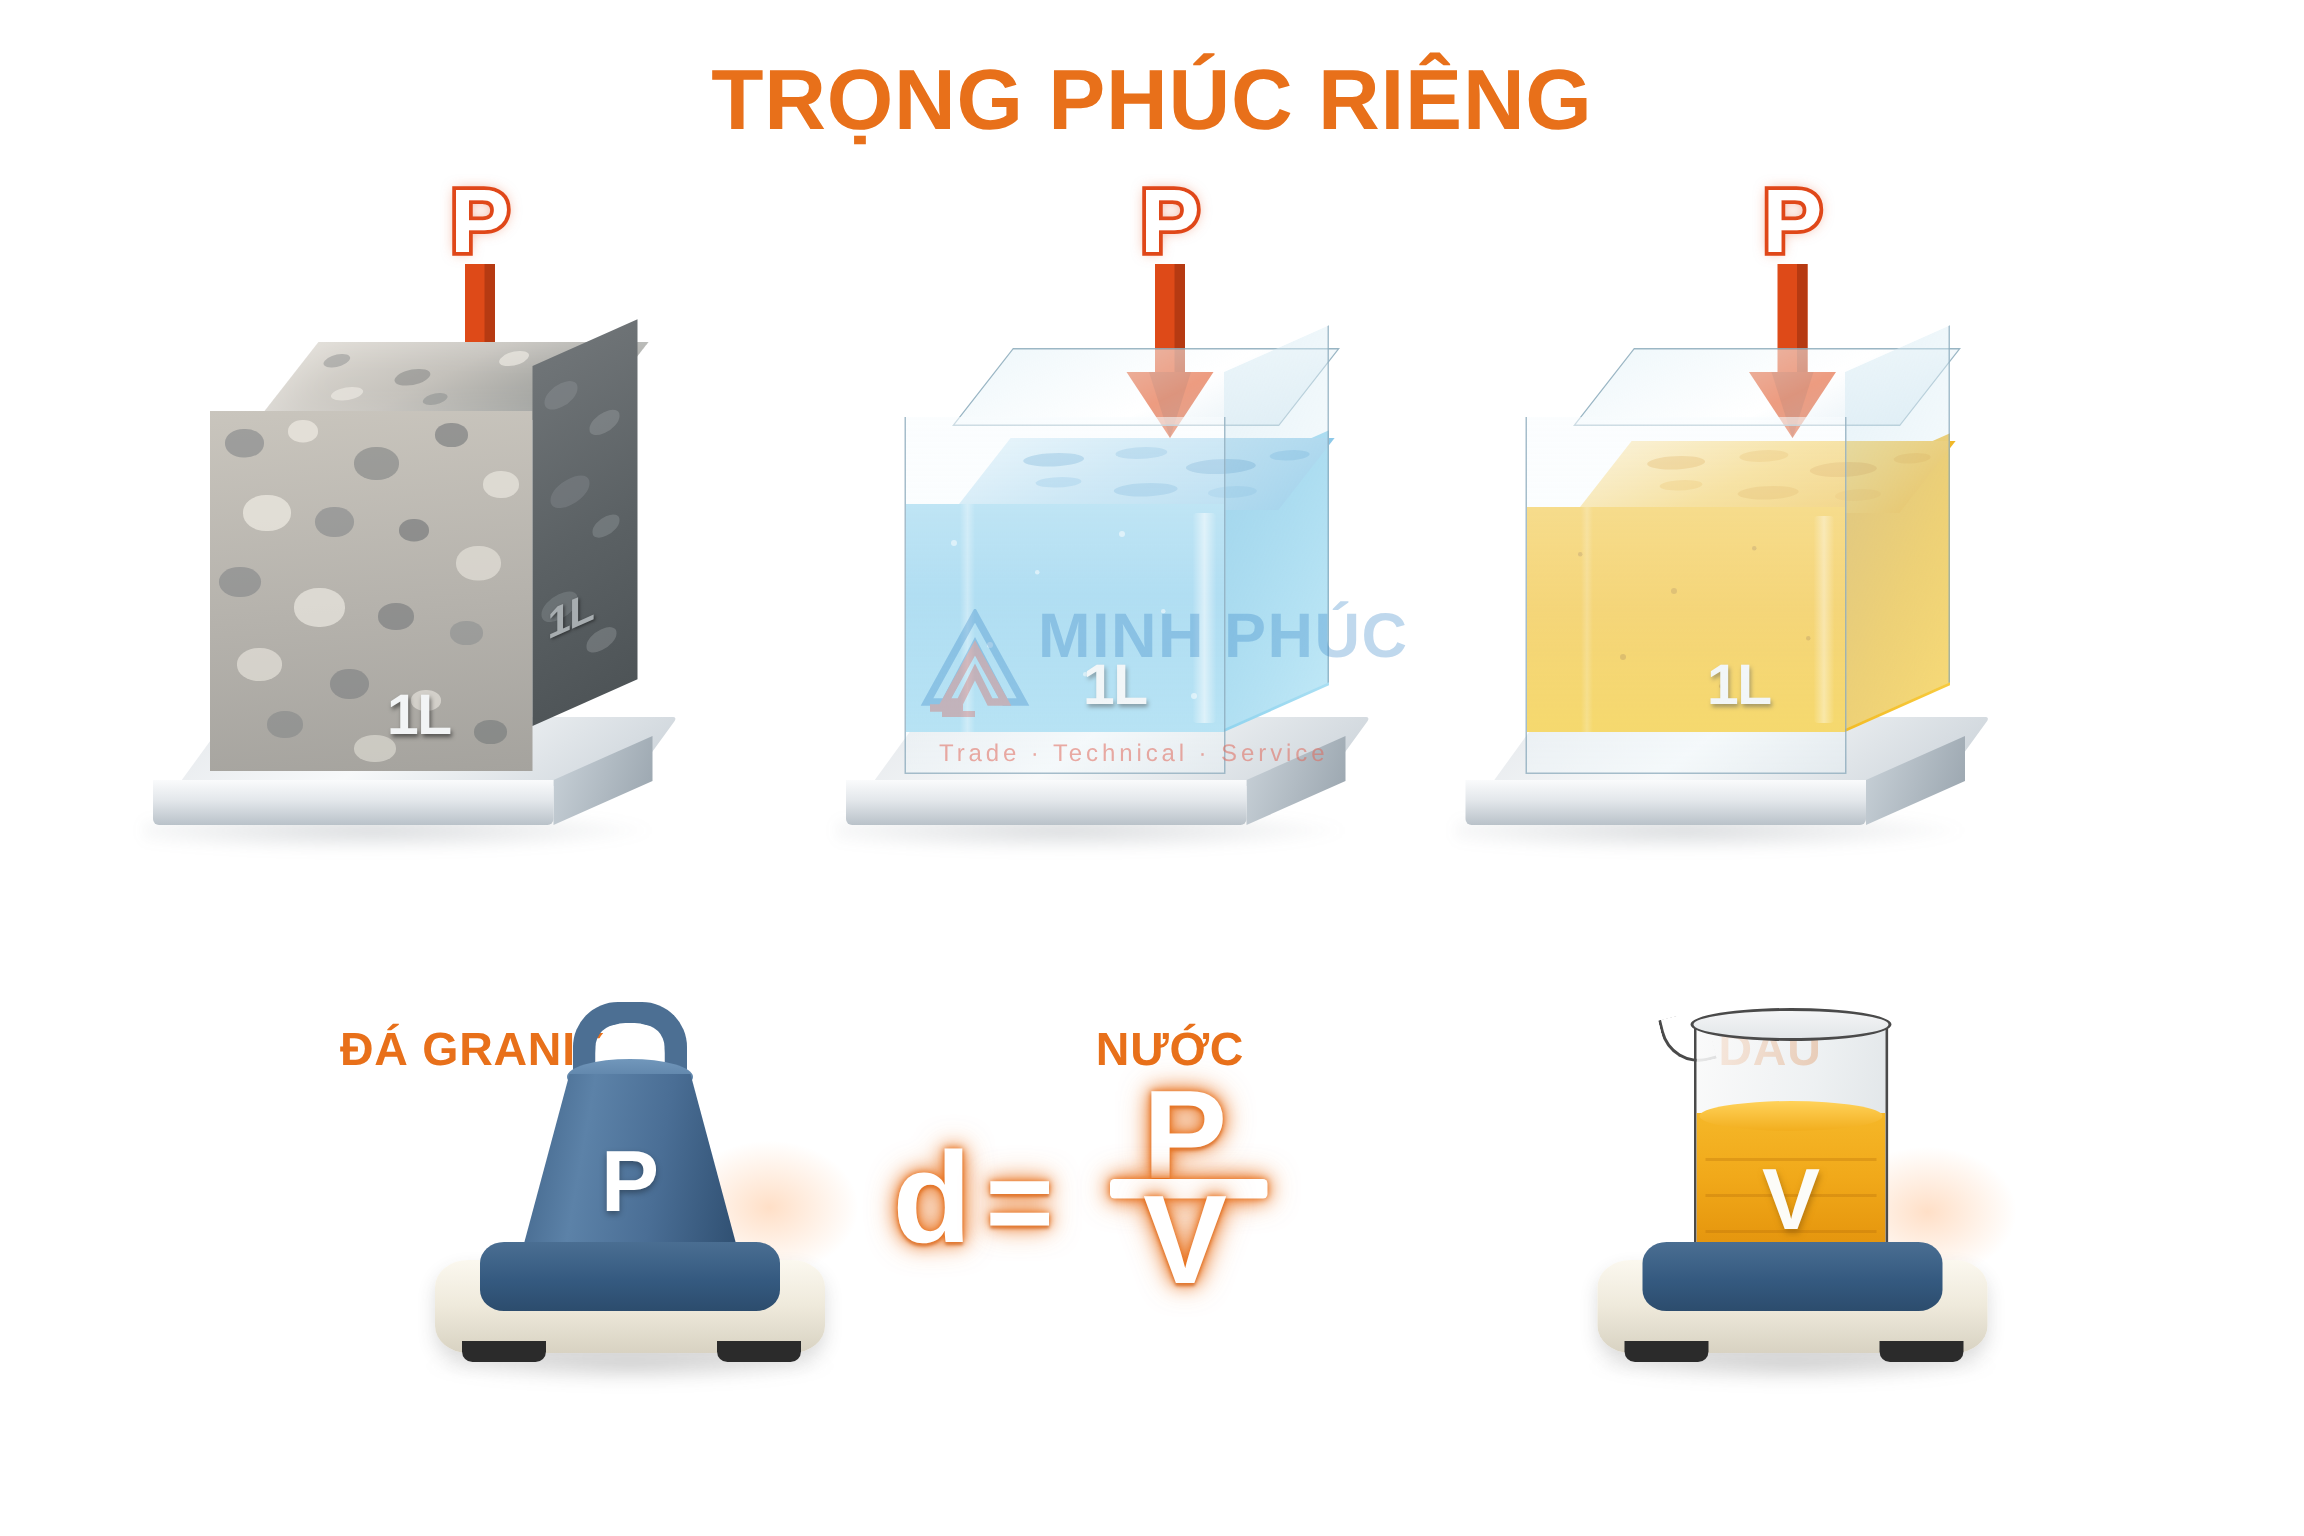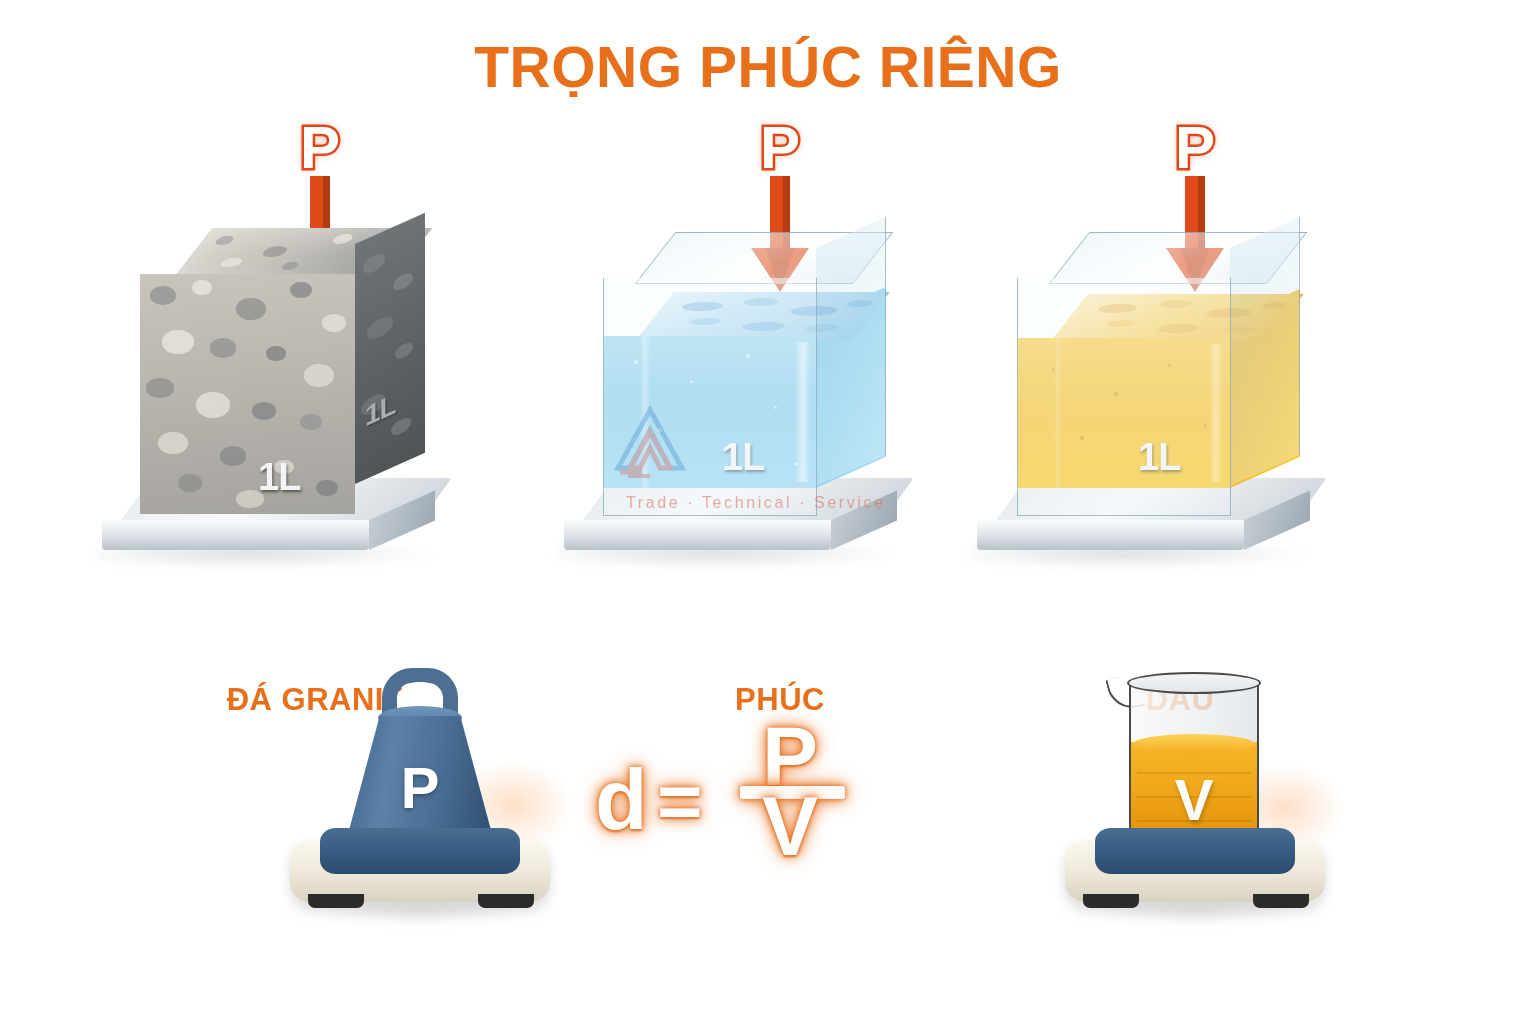"MINH PHÚC" div { html: none -> <div>MINH PHÚC</div> }
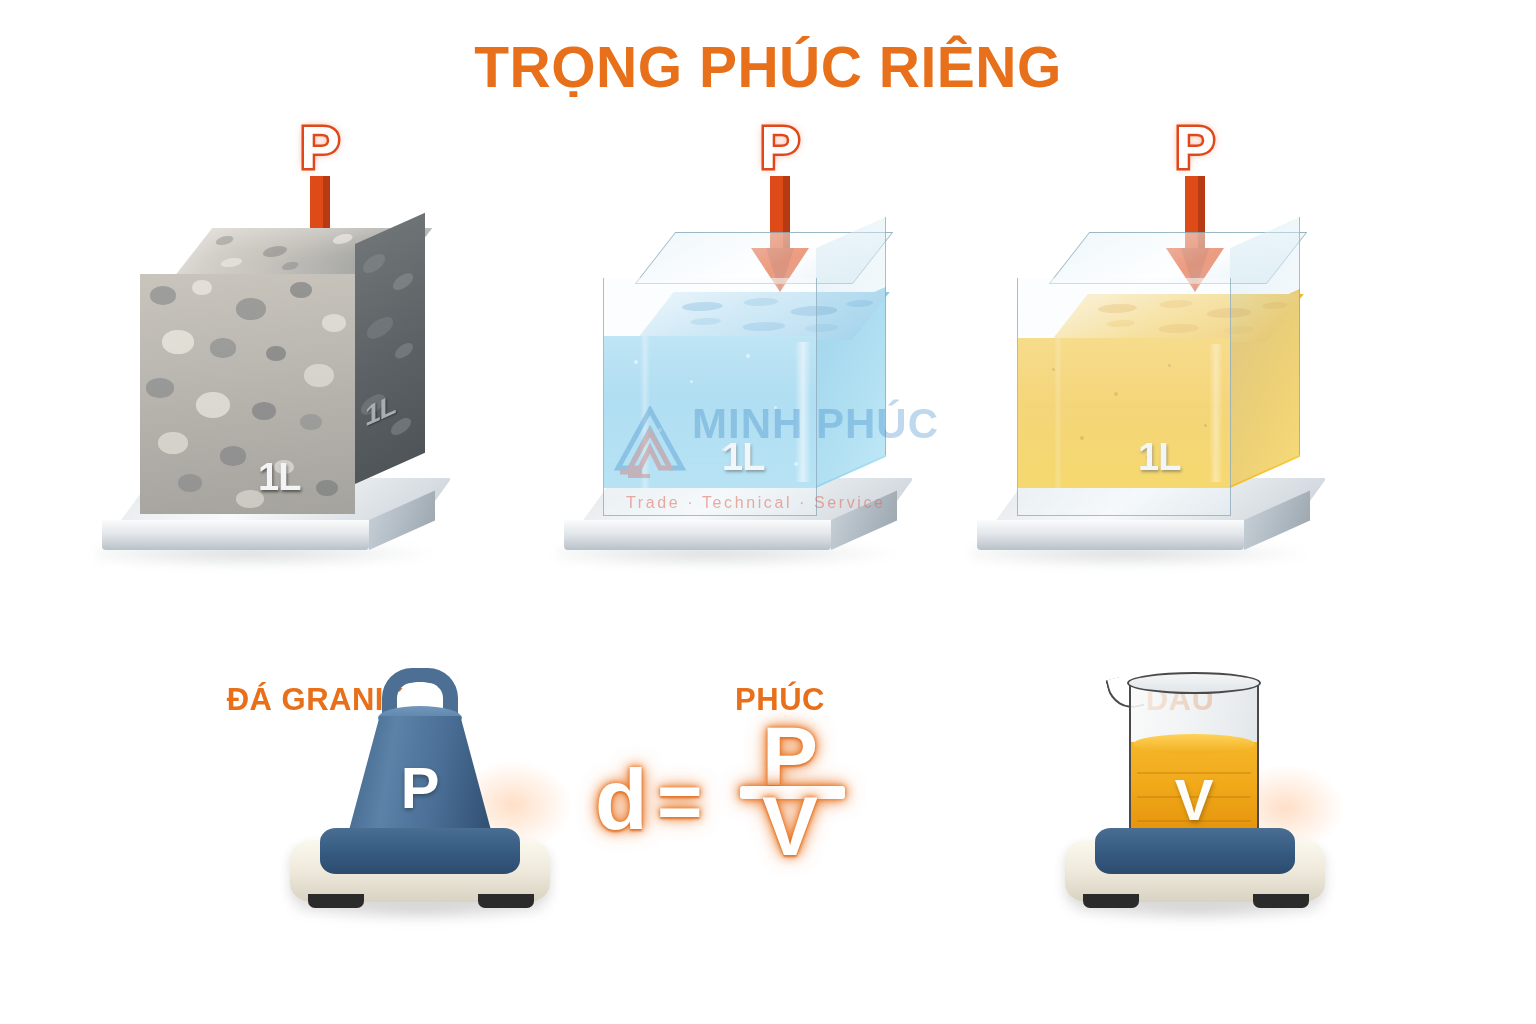"PHÚC" div.caption { text: PHÚC -> NƯỚC }
